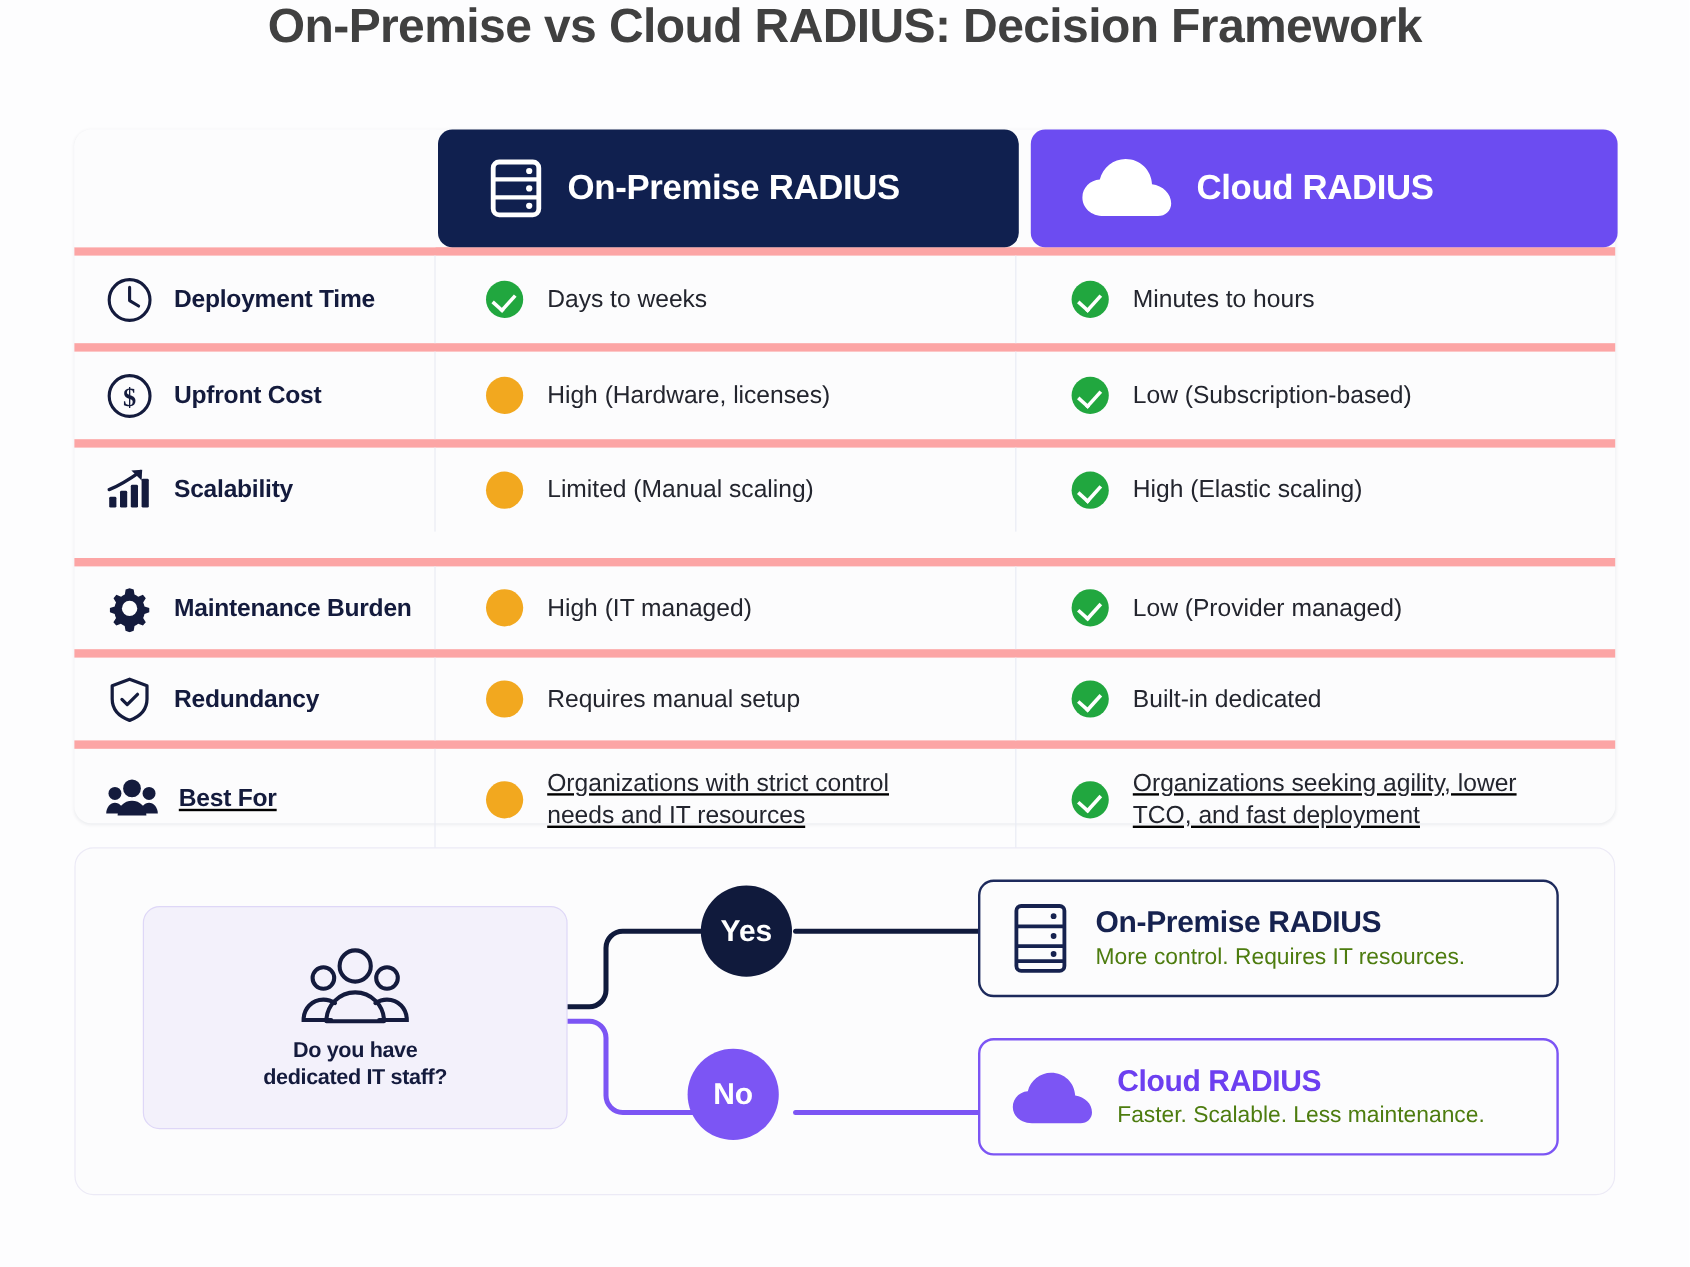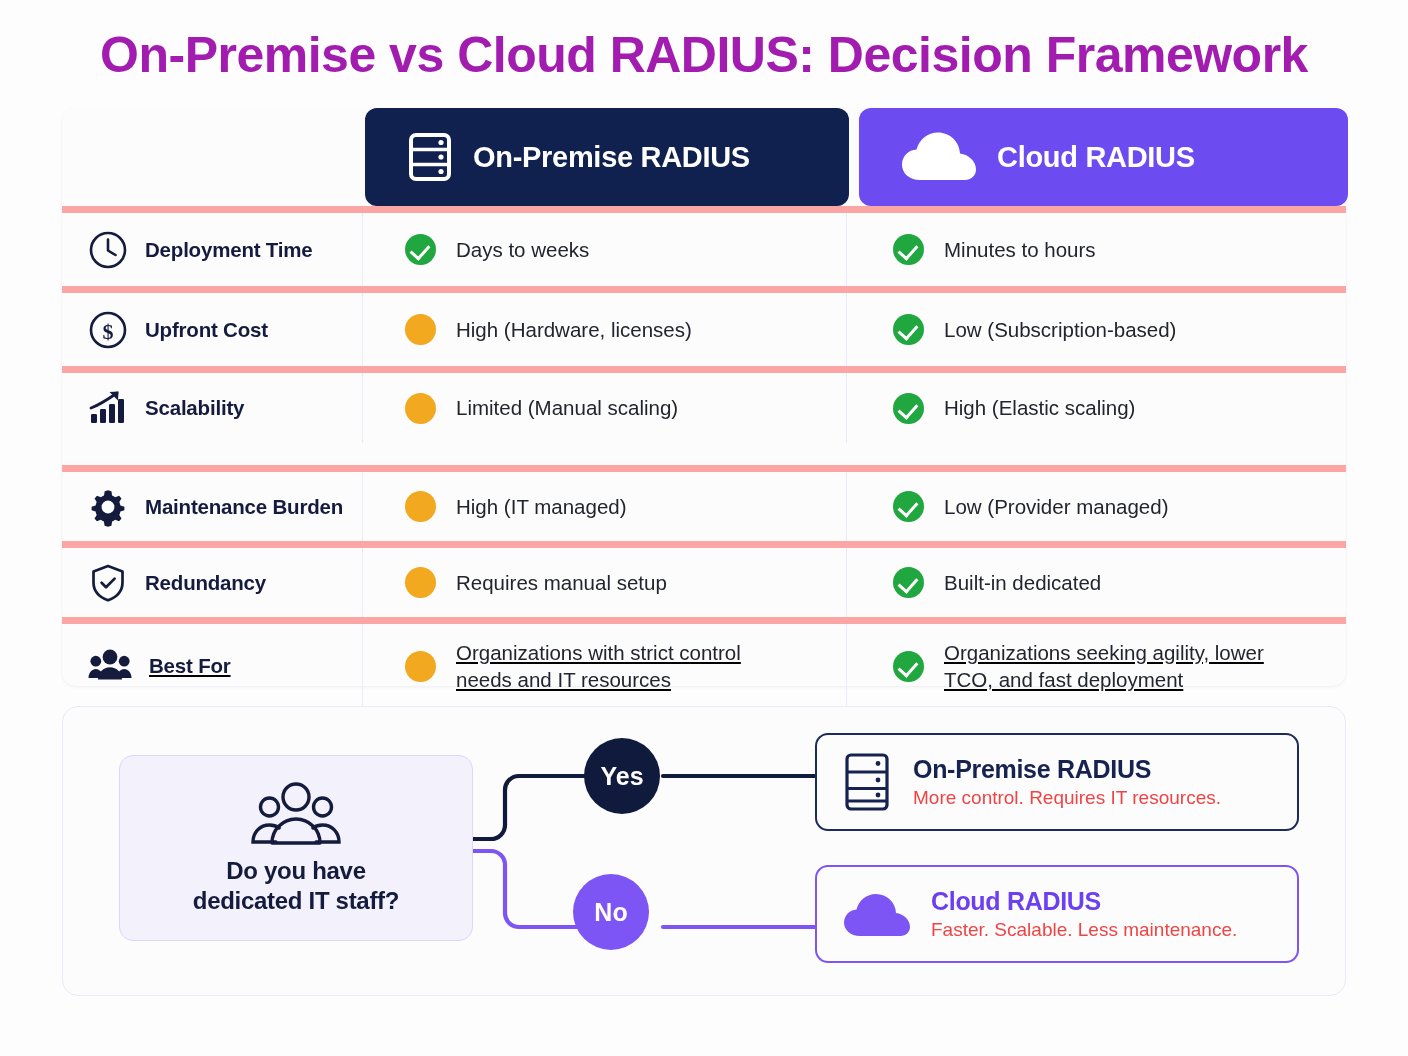"On-Premise vs Cloud RADIUS: Decision" .title { color: #a21caf -> #404040; font-size: 50px -> 40px; padding-top: 28px -> none }
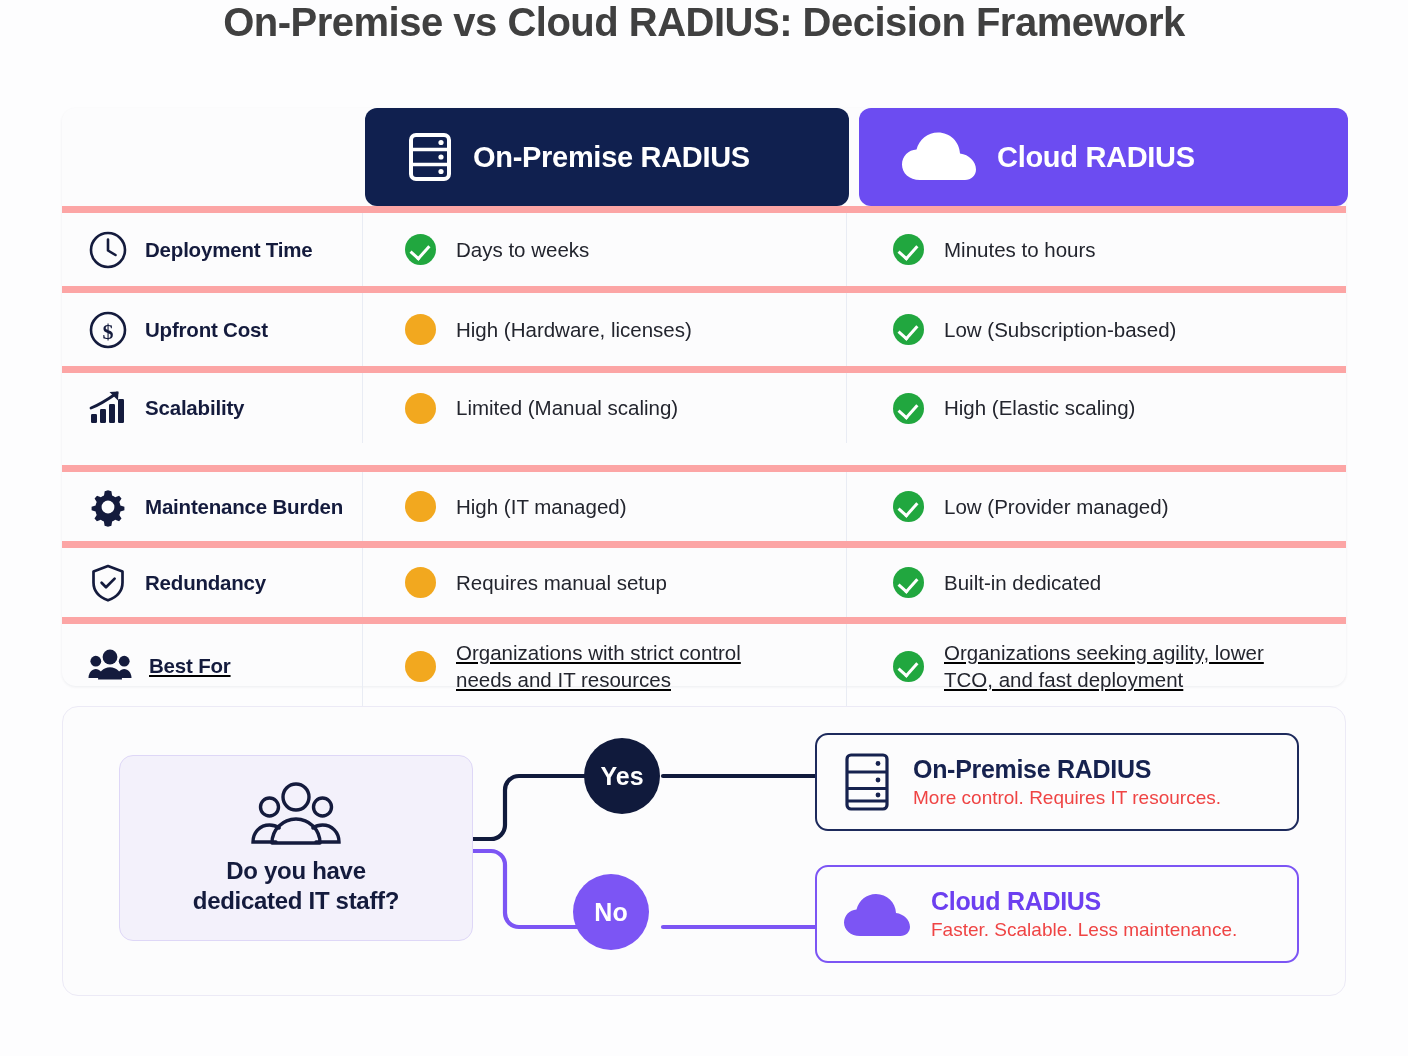"More control. Requires IT resources." .result-sub { color: #ef4444 -> #4d7c0f }
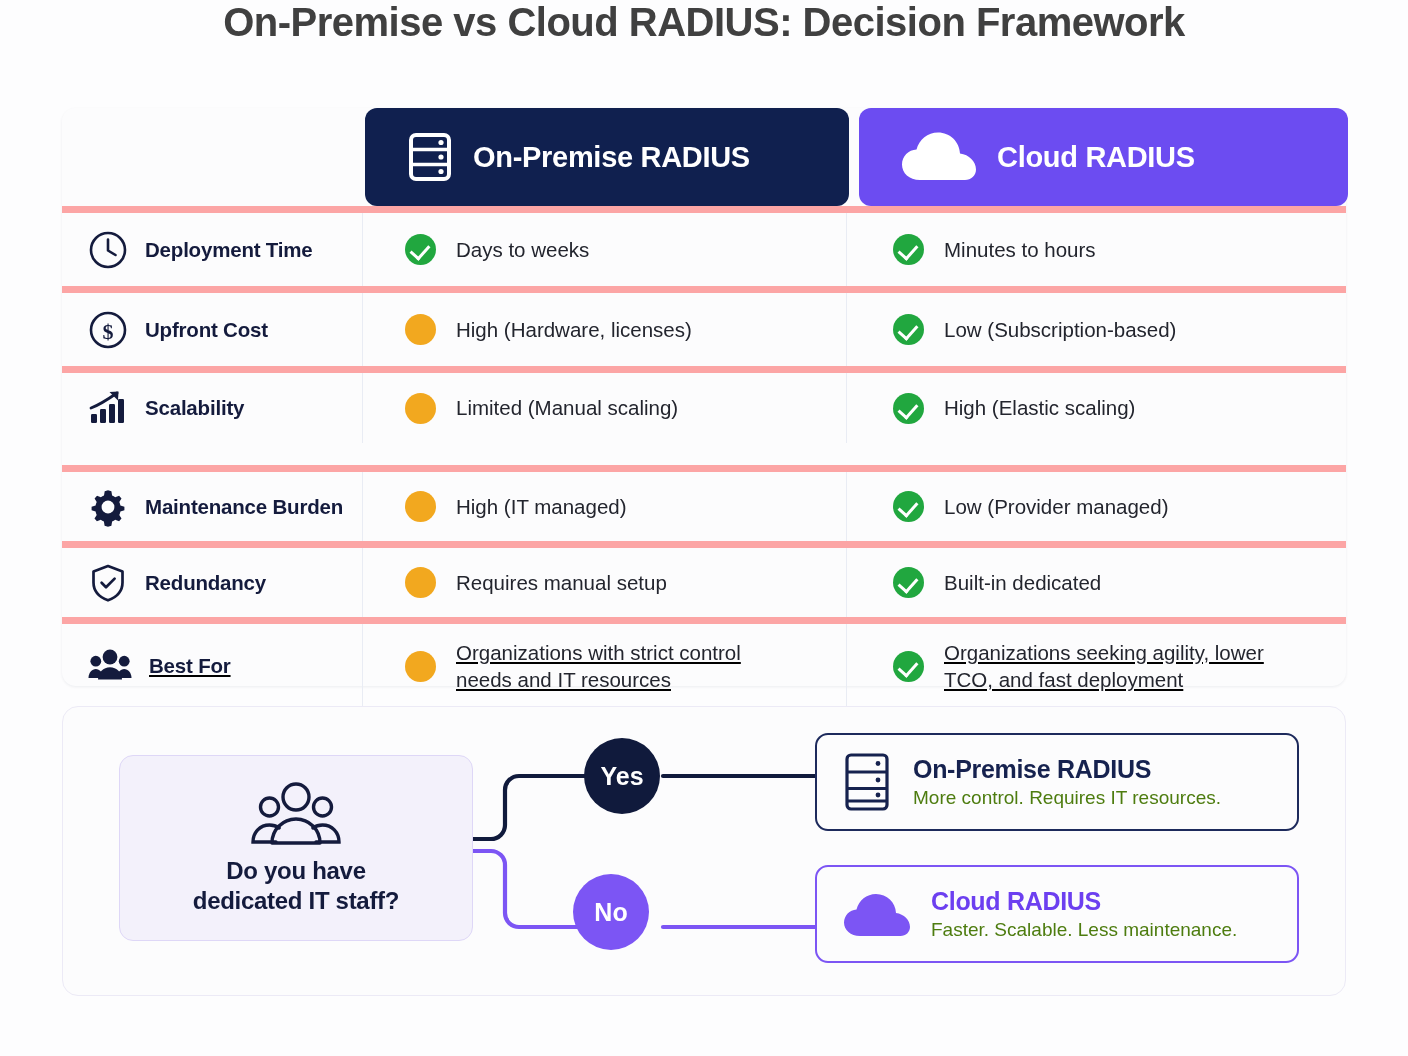"Do you have" .q-text { font-size: 24px -> 18px }
